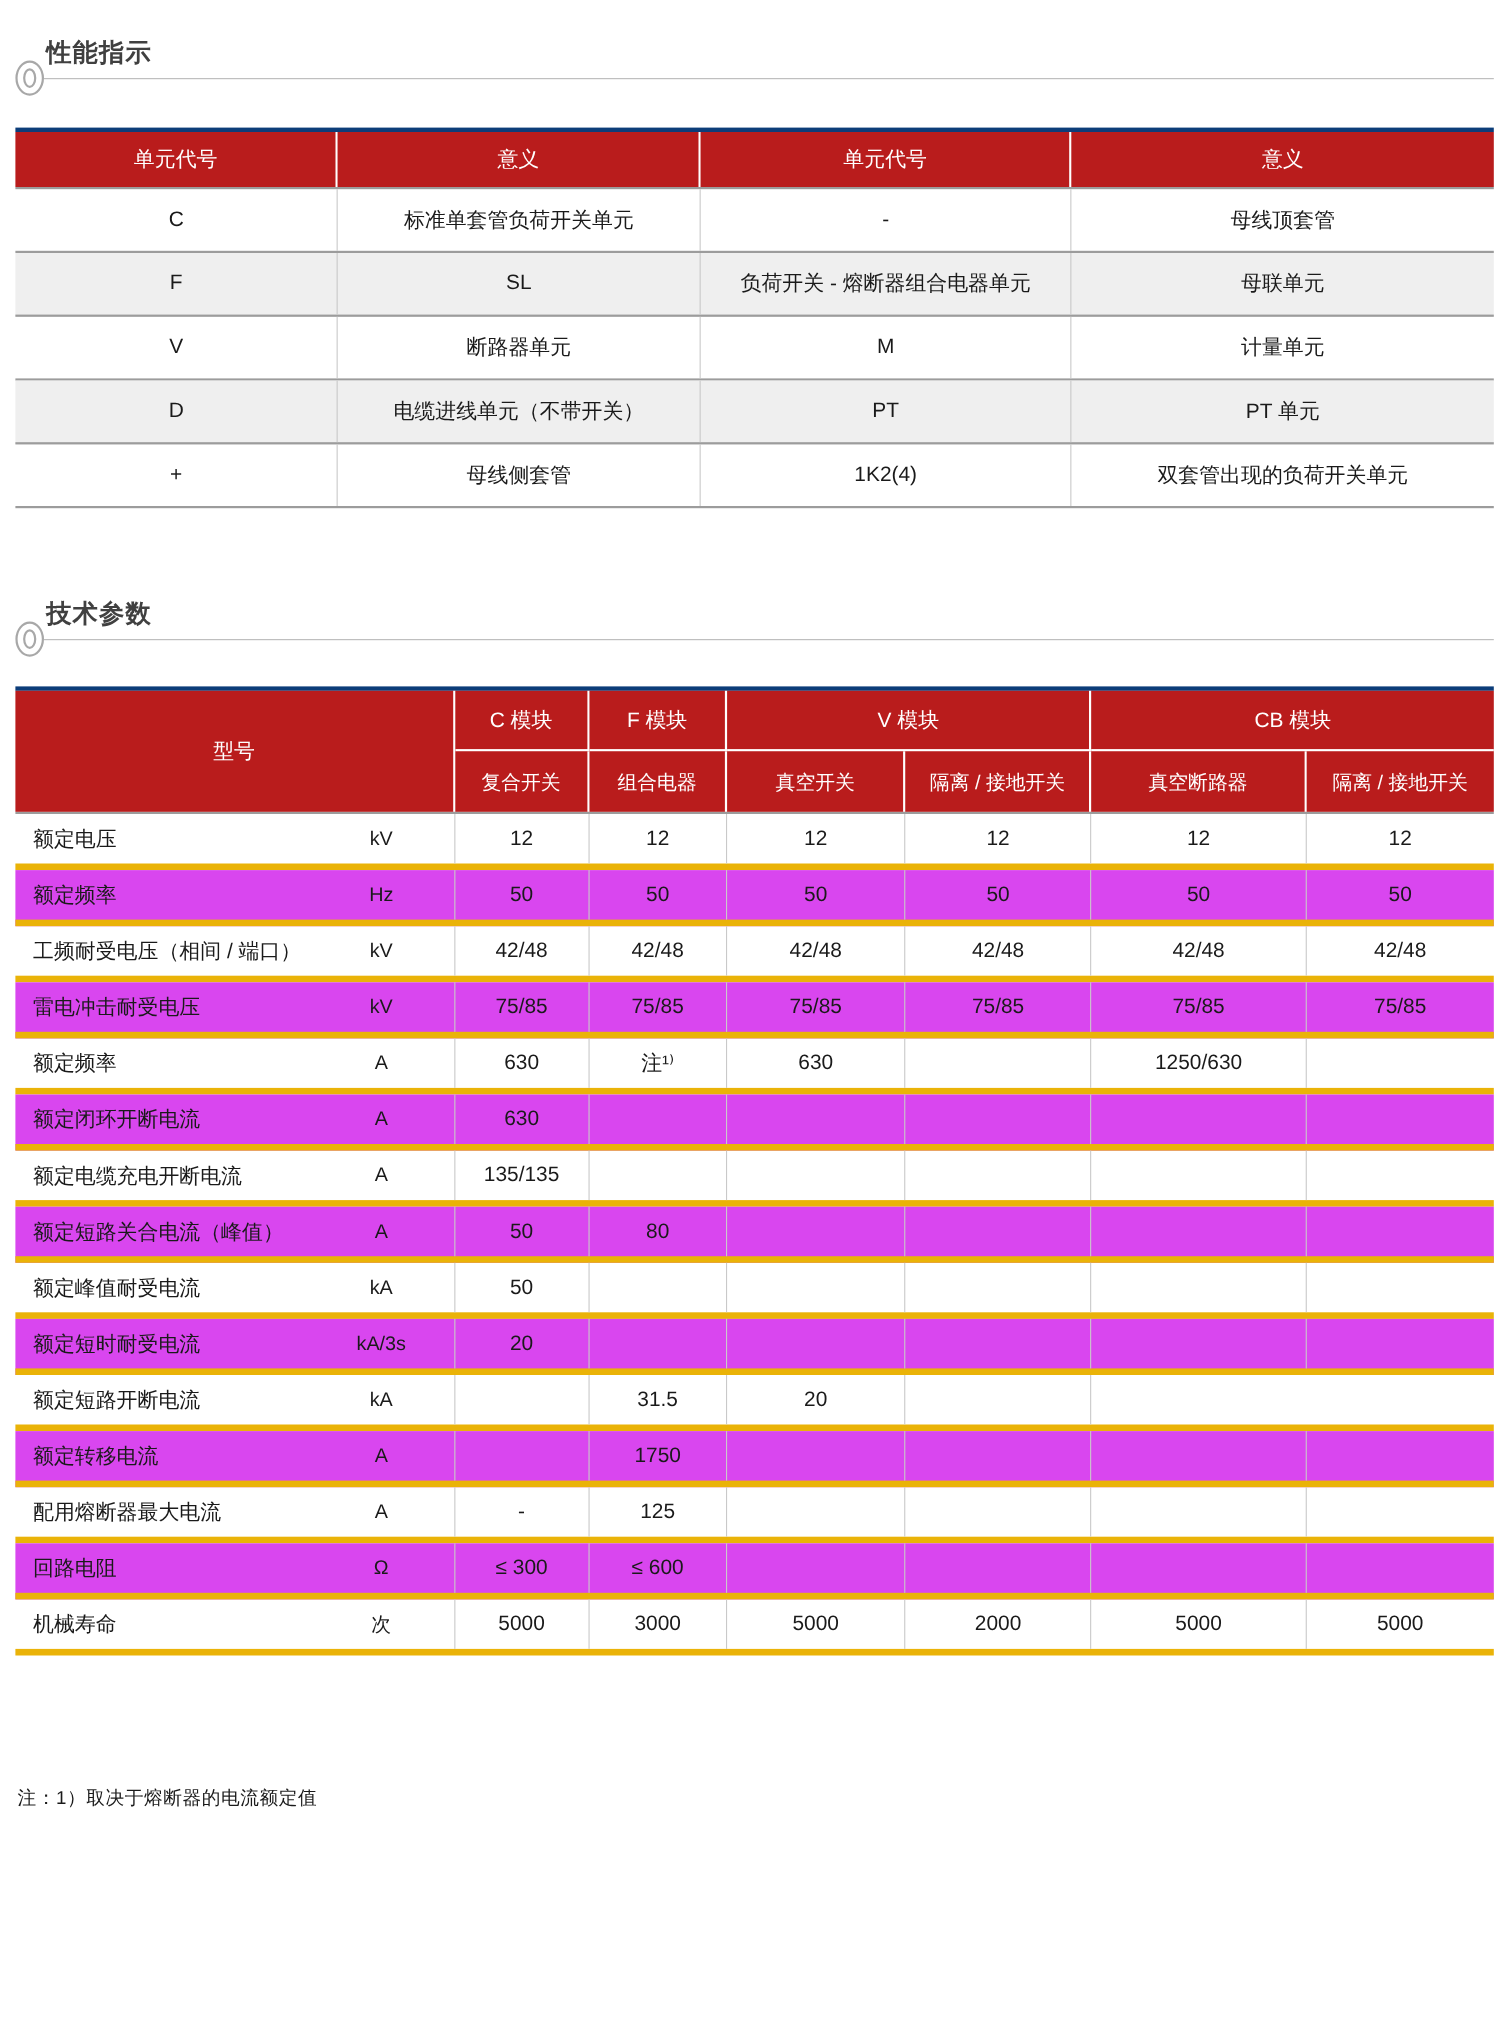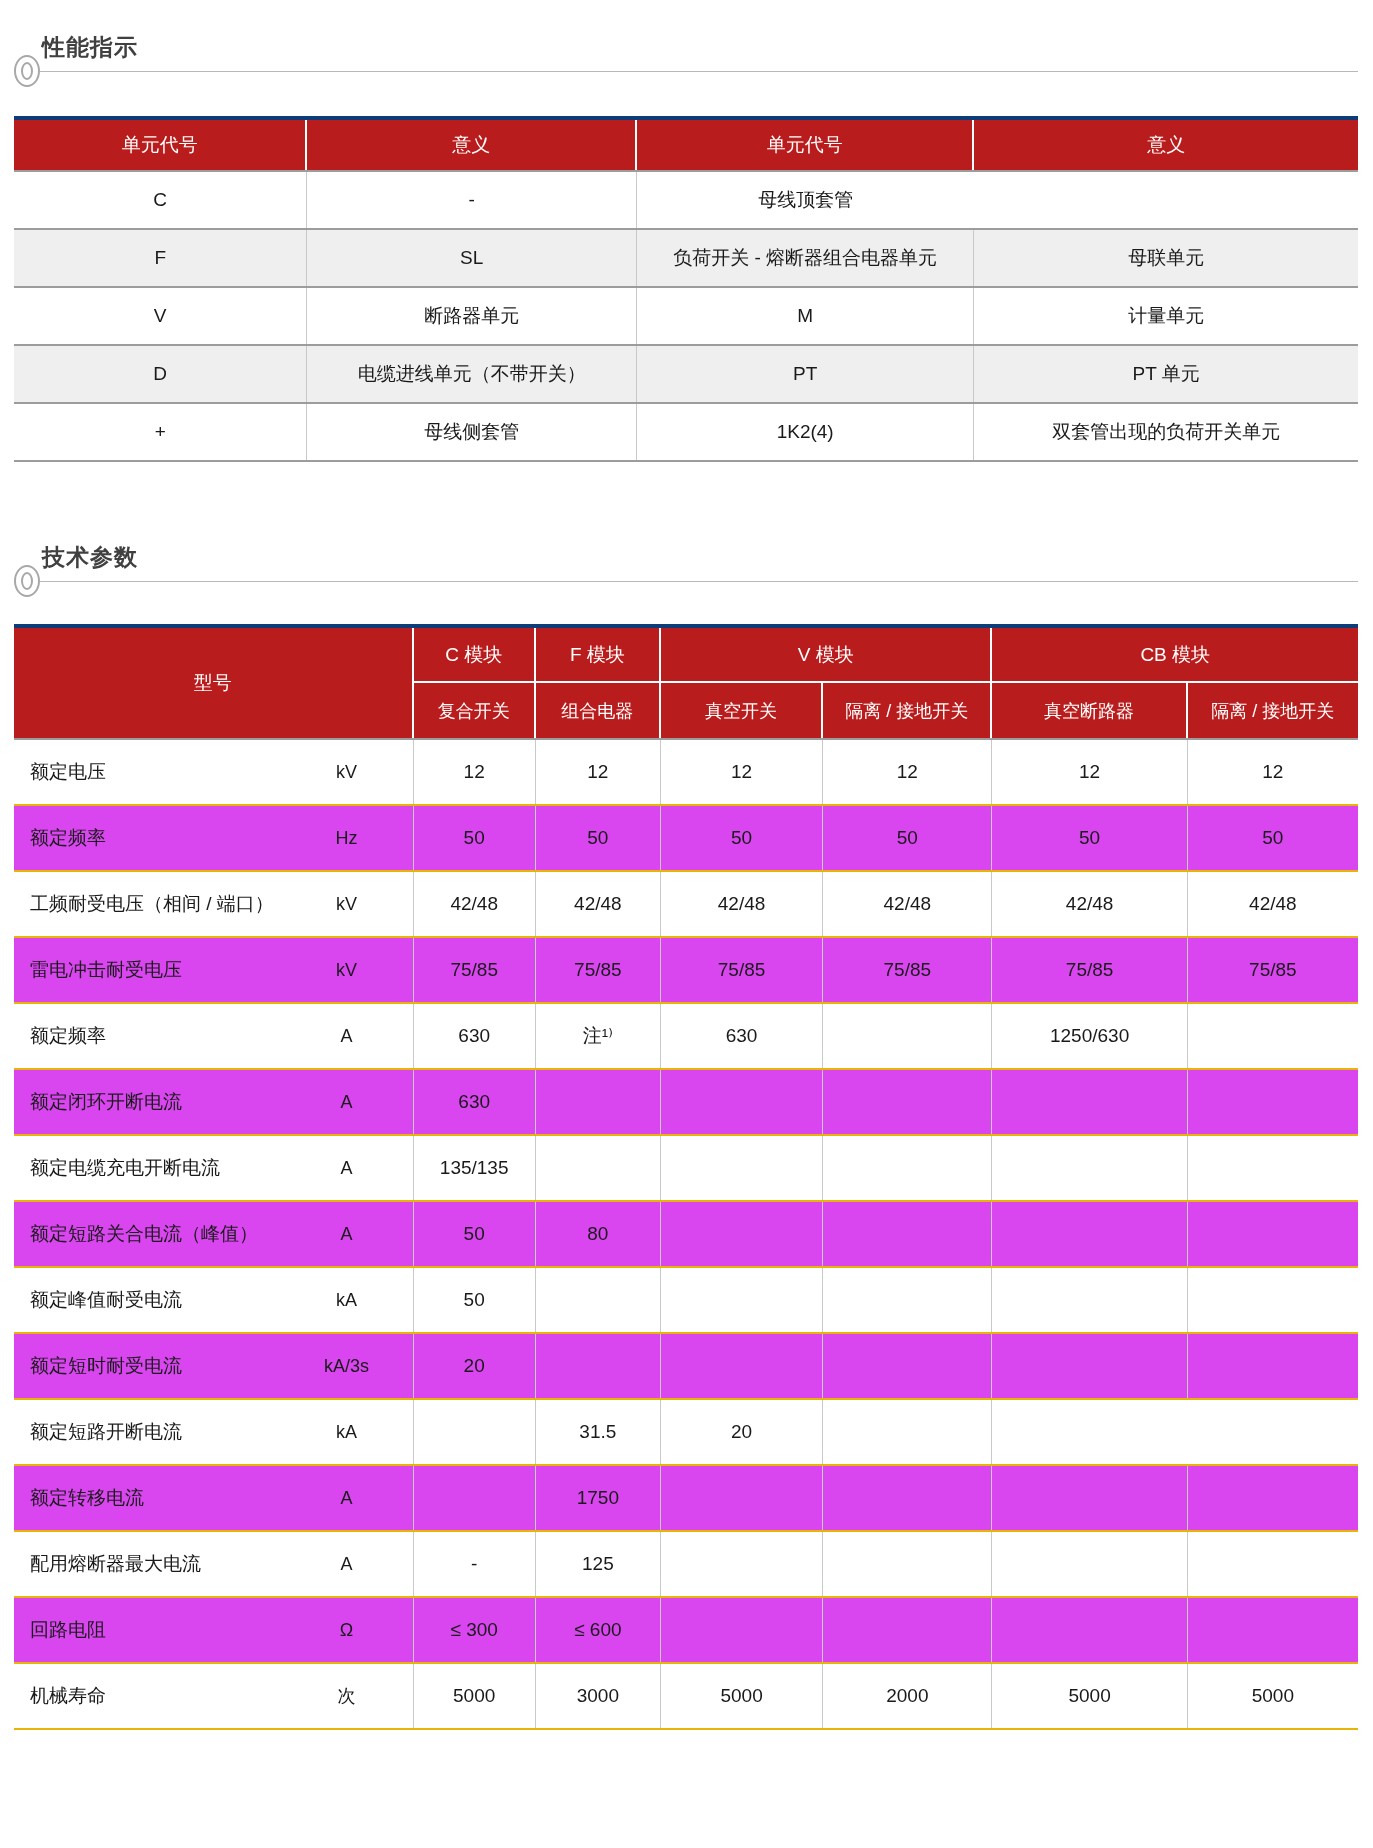"标准单套管负荷开关单元" div.bcell { html: none -> <div>标准单套管负荷开关单元</div> }
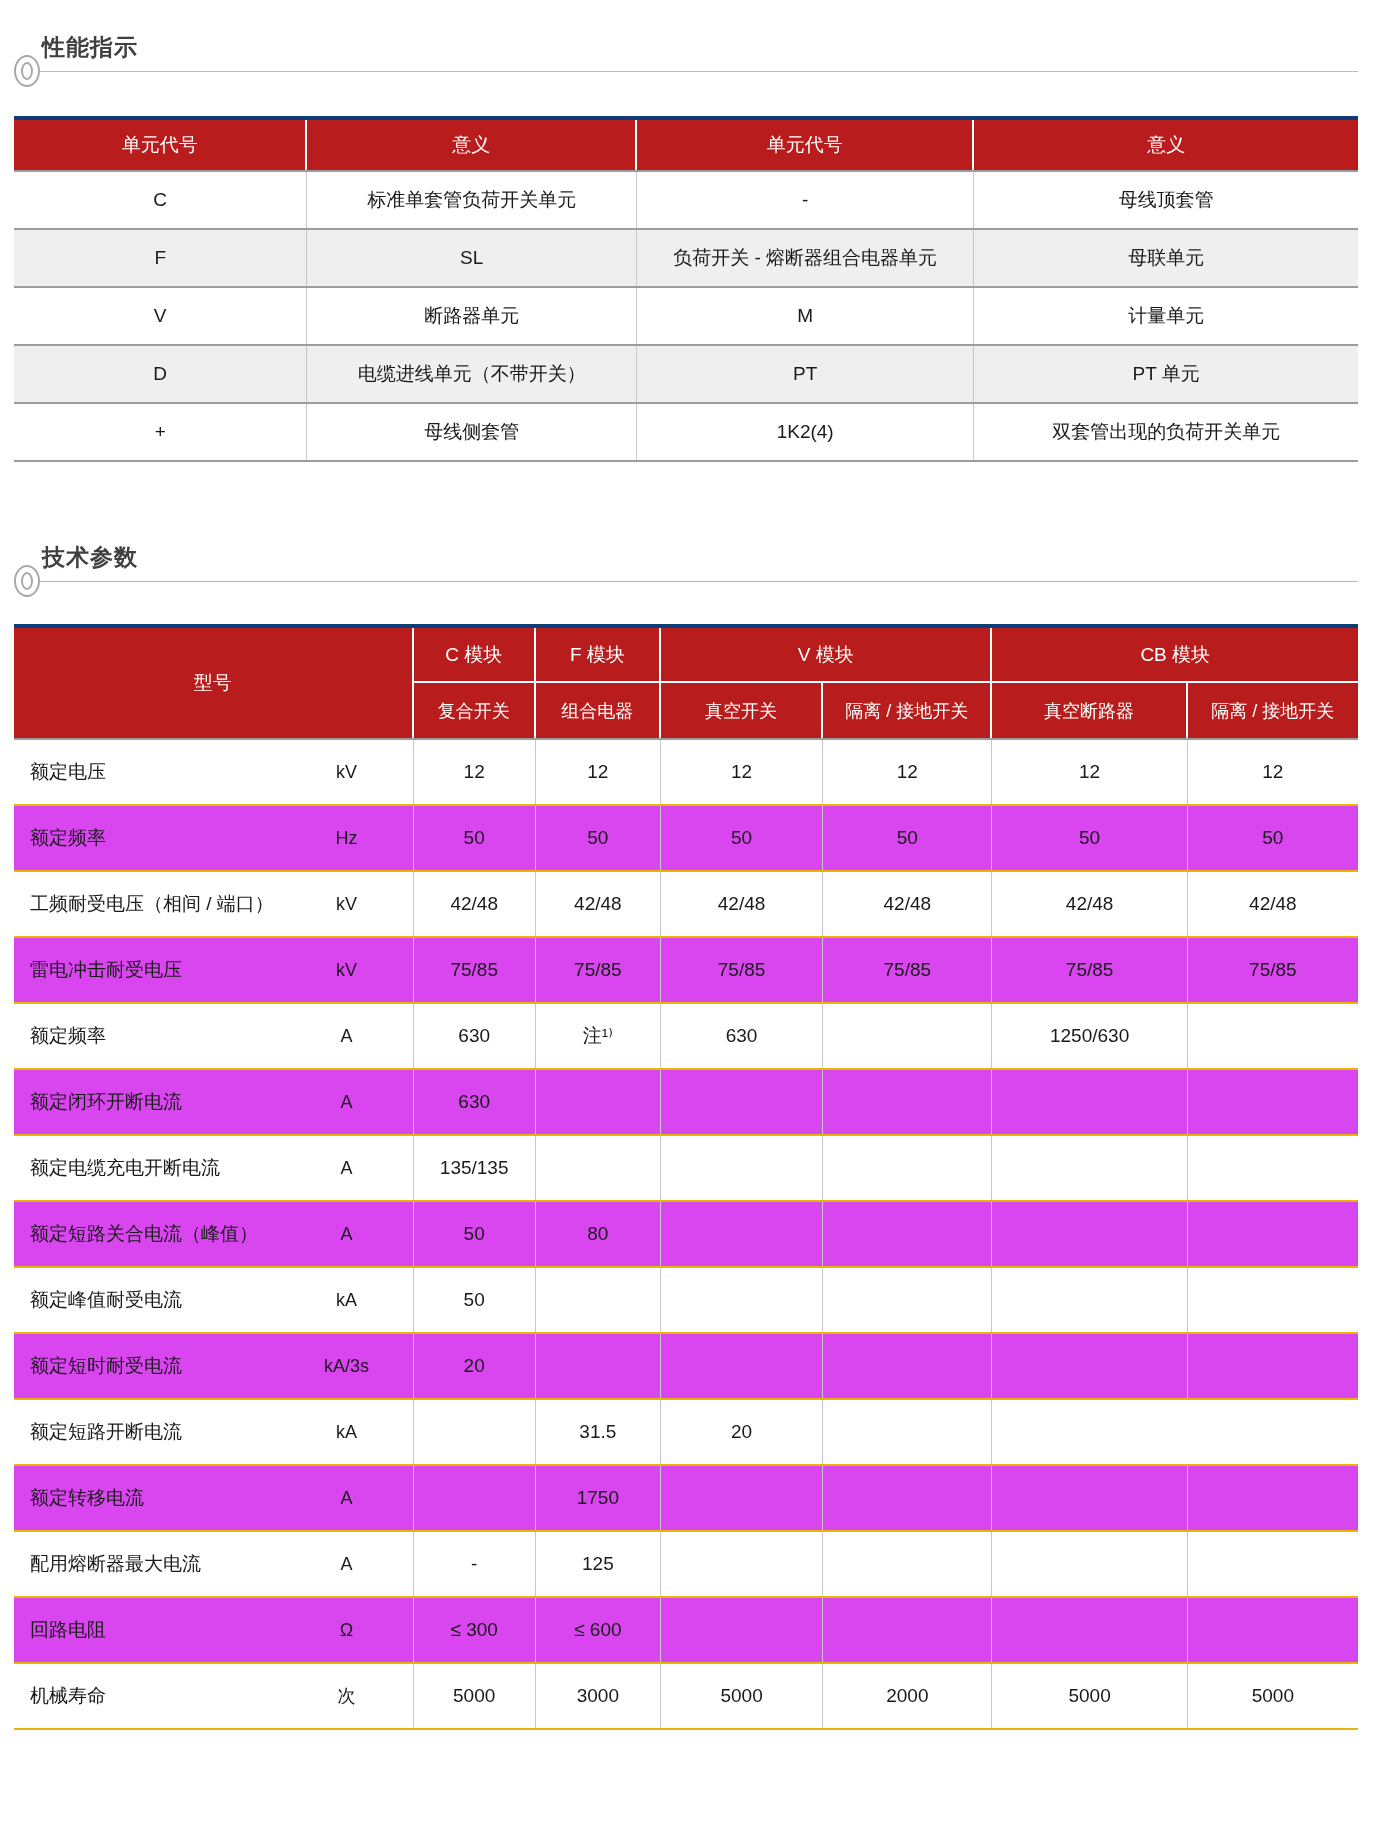"额定电压" .t2 .brow { border-bottom: 2px solid #eab308 -> 6px solid #eab308; height: 66px -> 51px }
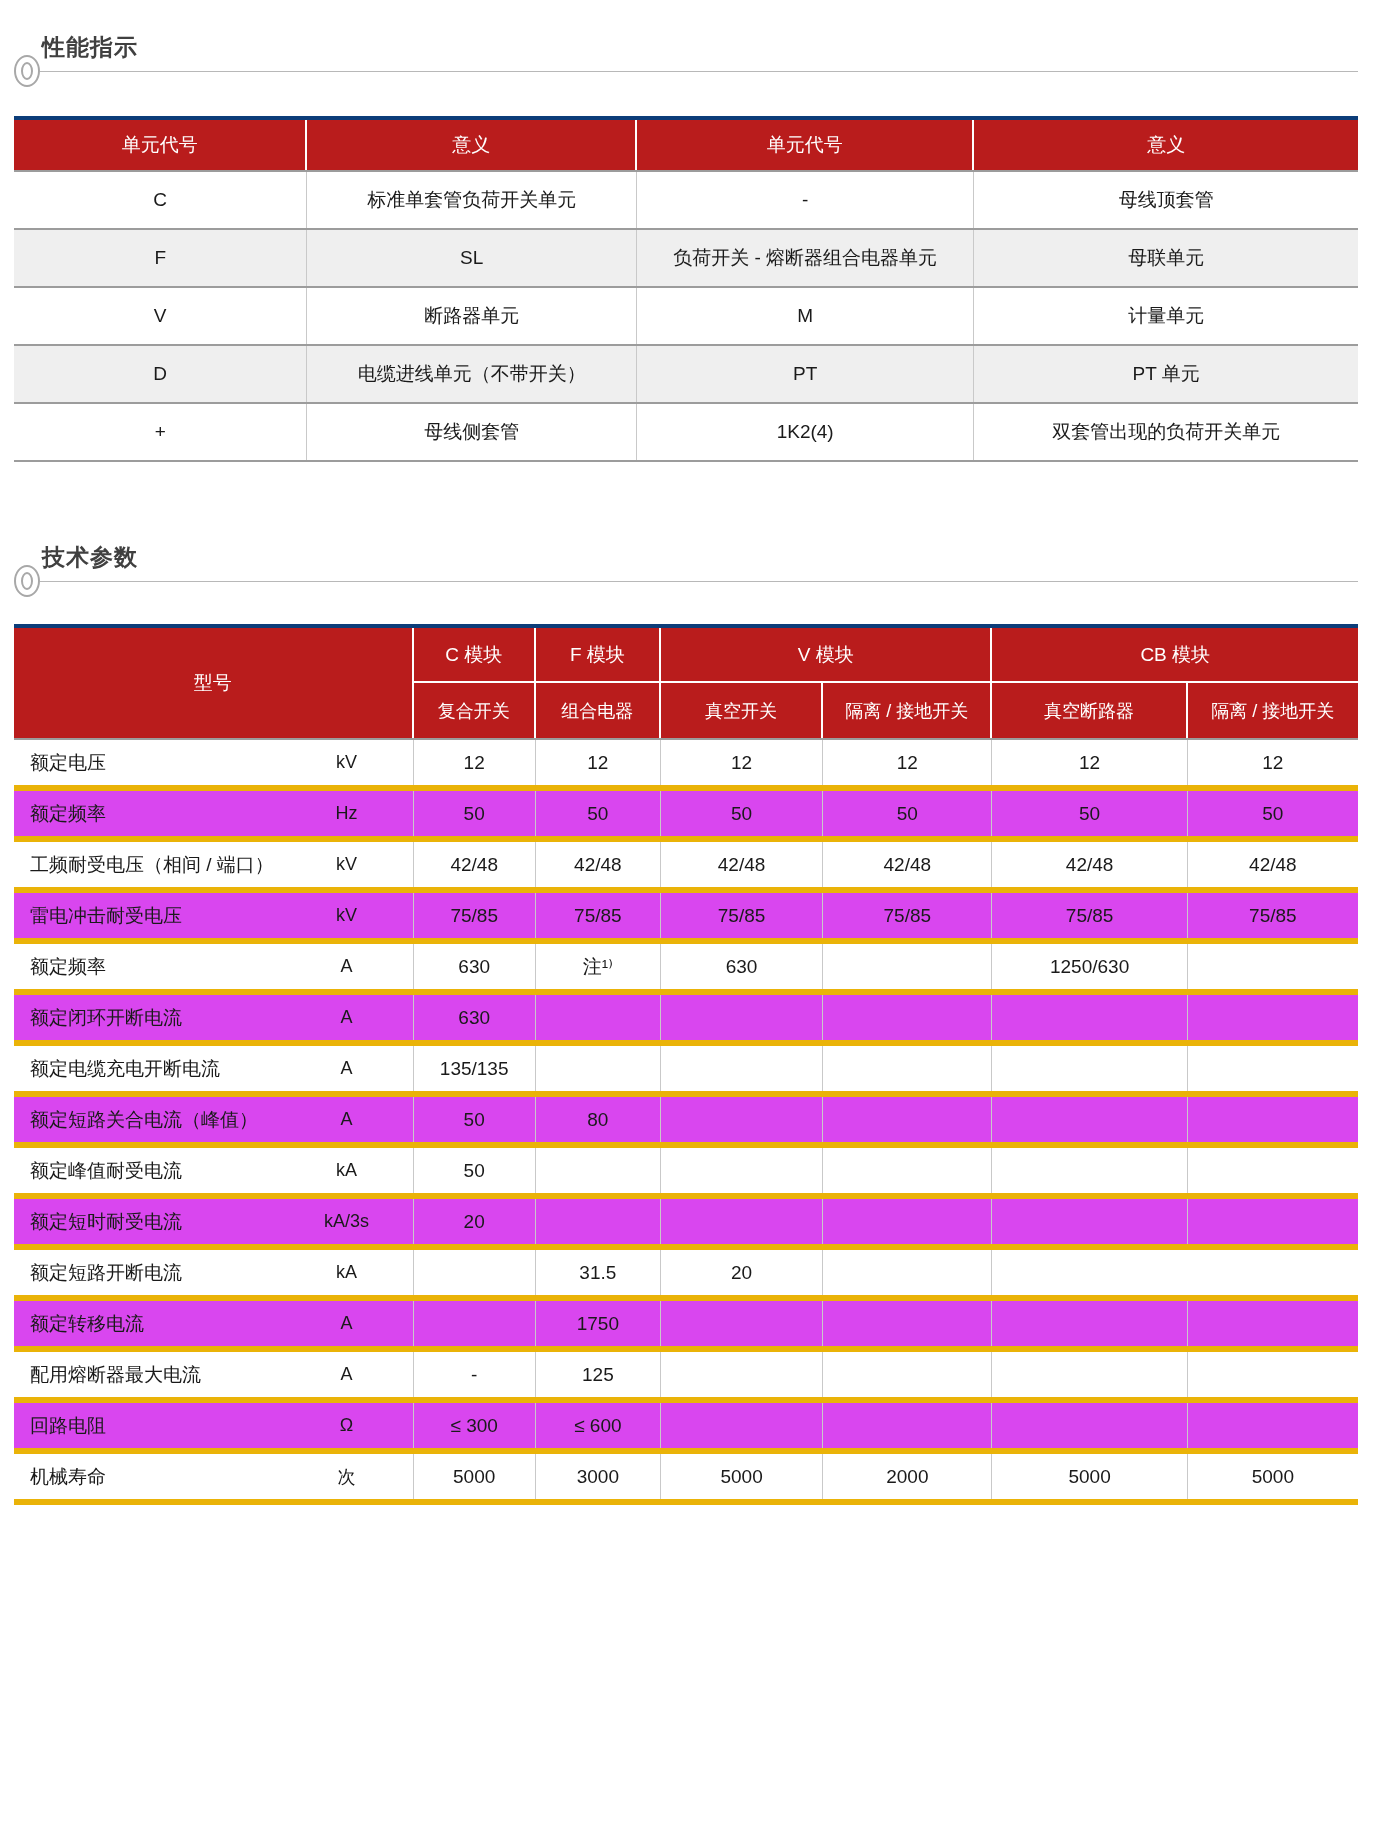"注：1）取决于熔断器的电流额定值" div.footnote { html: none -> <div>注：1）取决于熔断器的电流额定值</div> }
